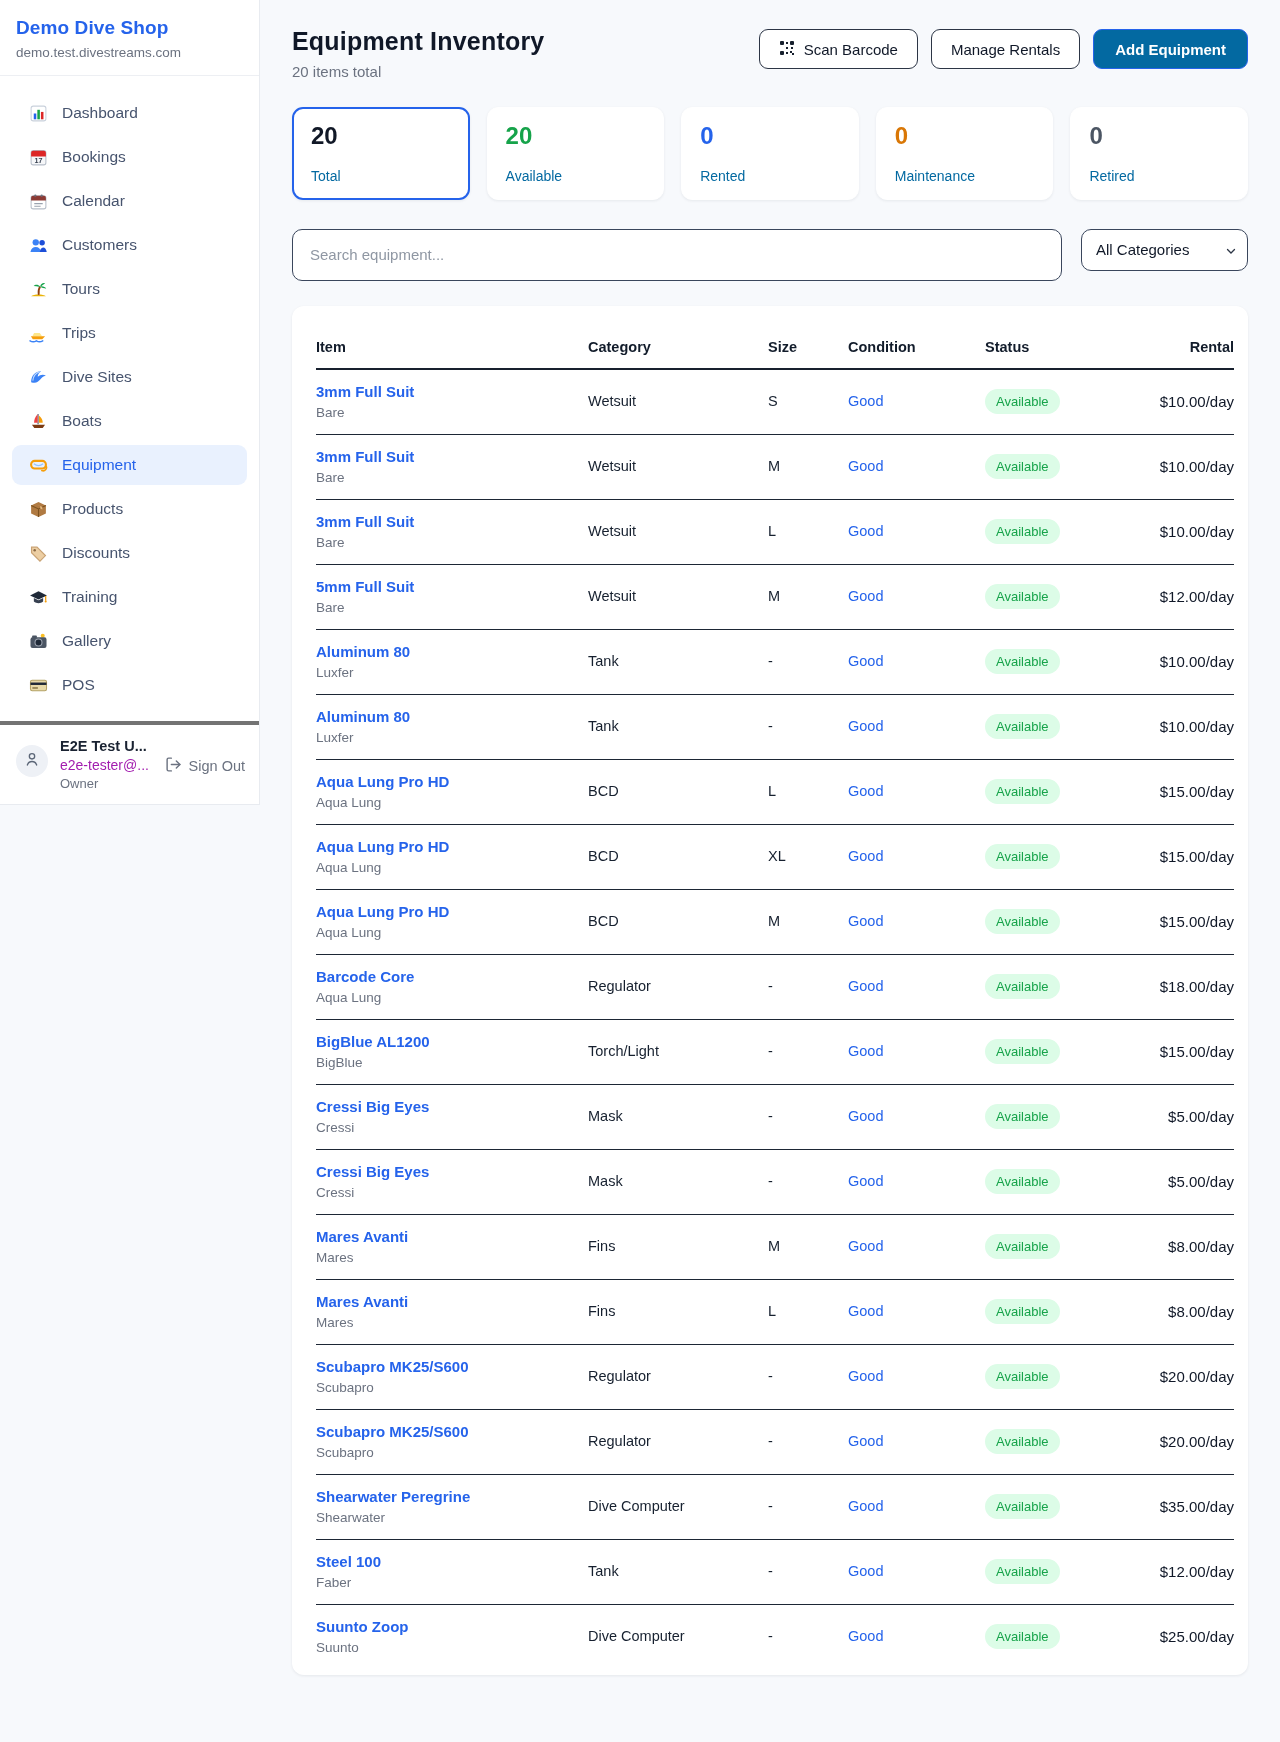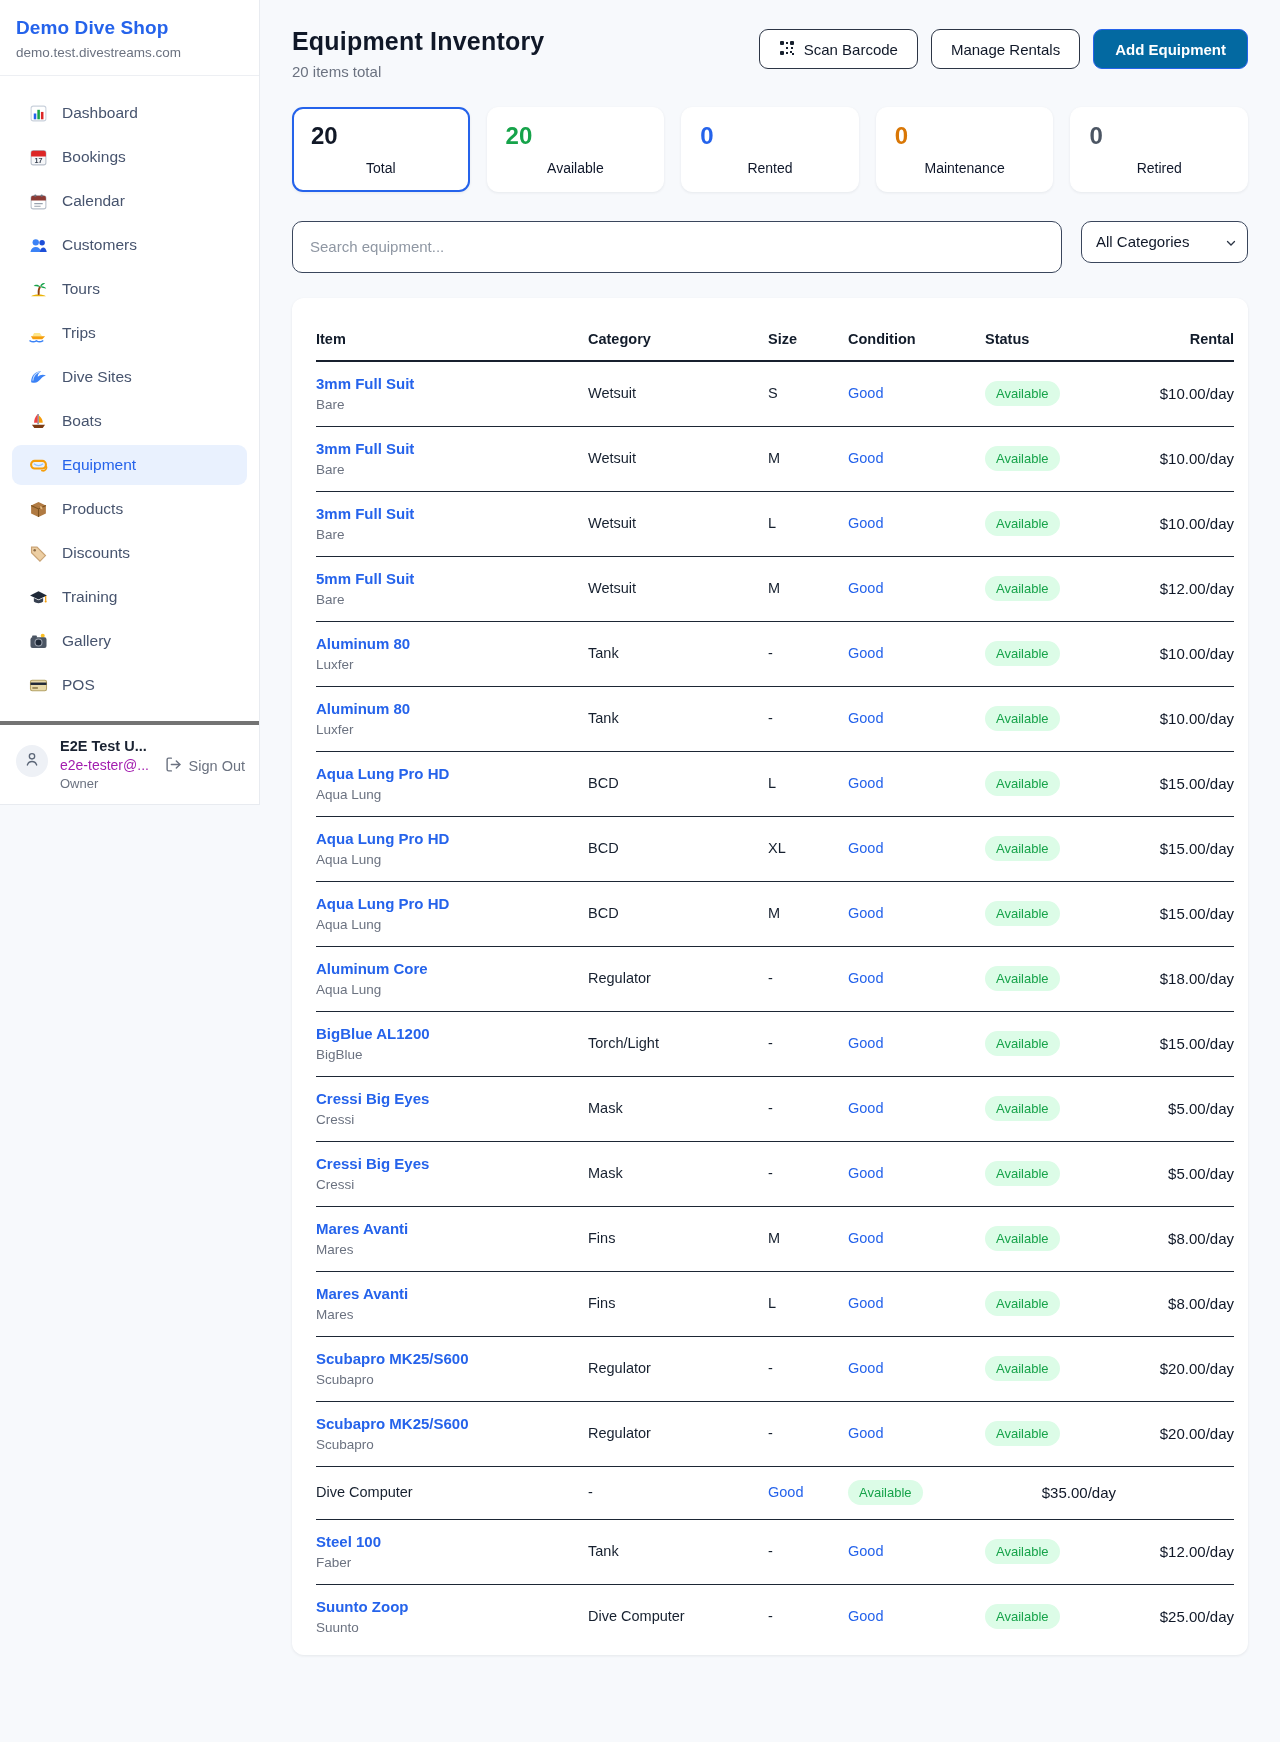"Total" .stat-label { color: #0f172a -> #0369a1; margin-top: 10px -> 18px; text-align: center -> none }
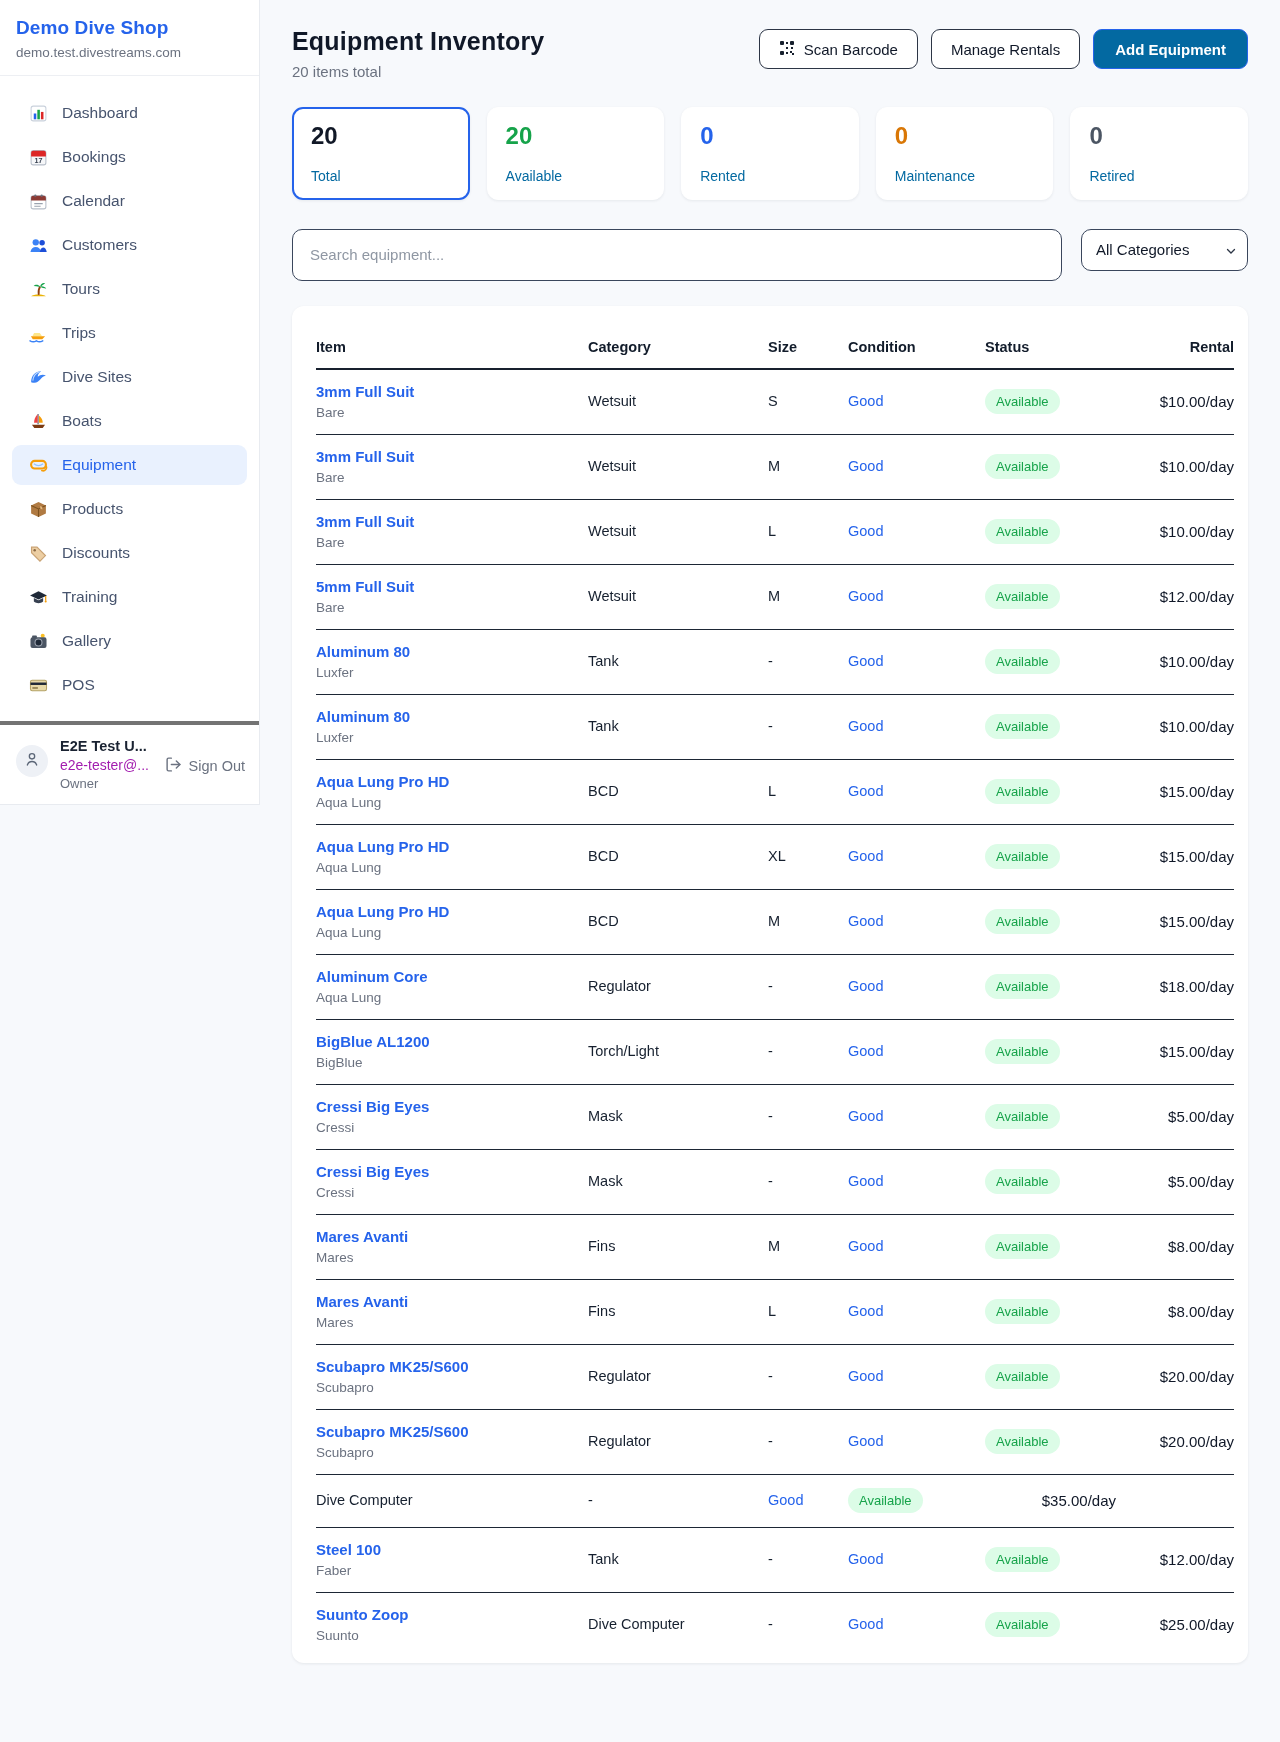"Aluminum Core" a.item-name { text: Aluminum -> Barcode }
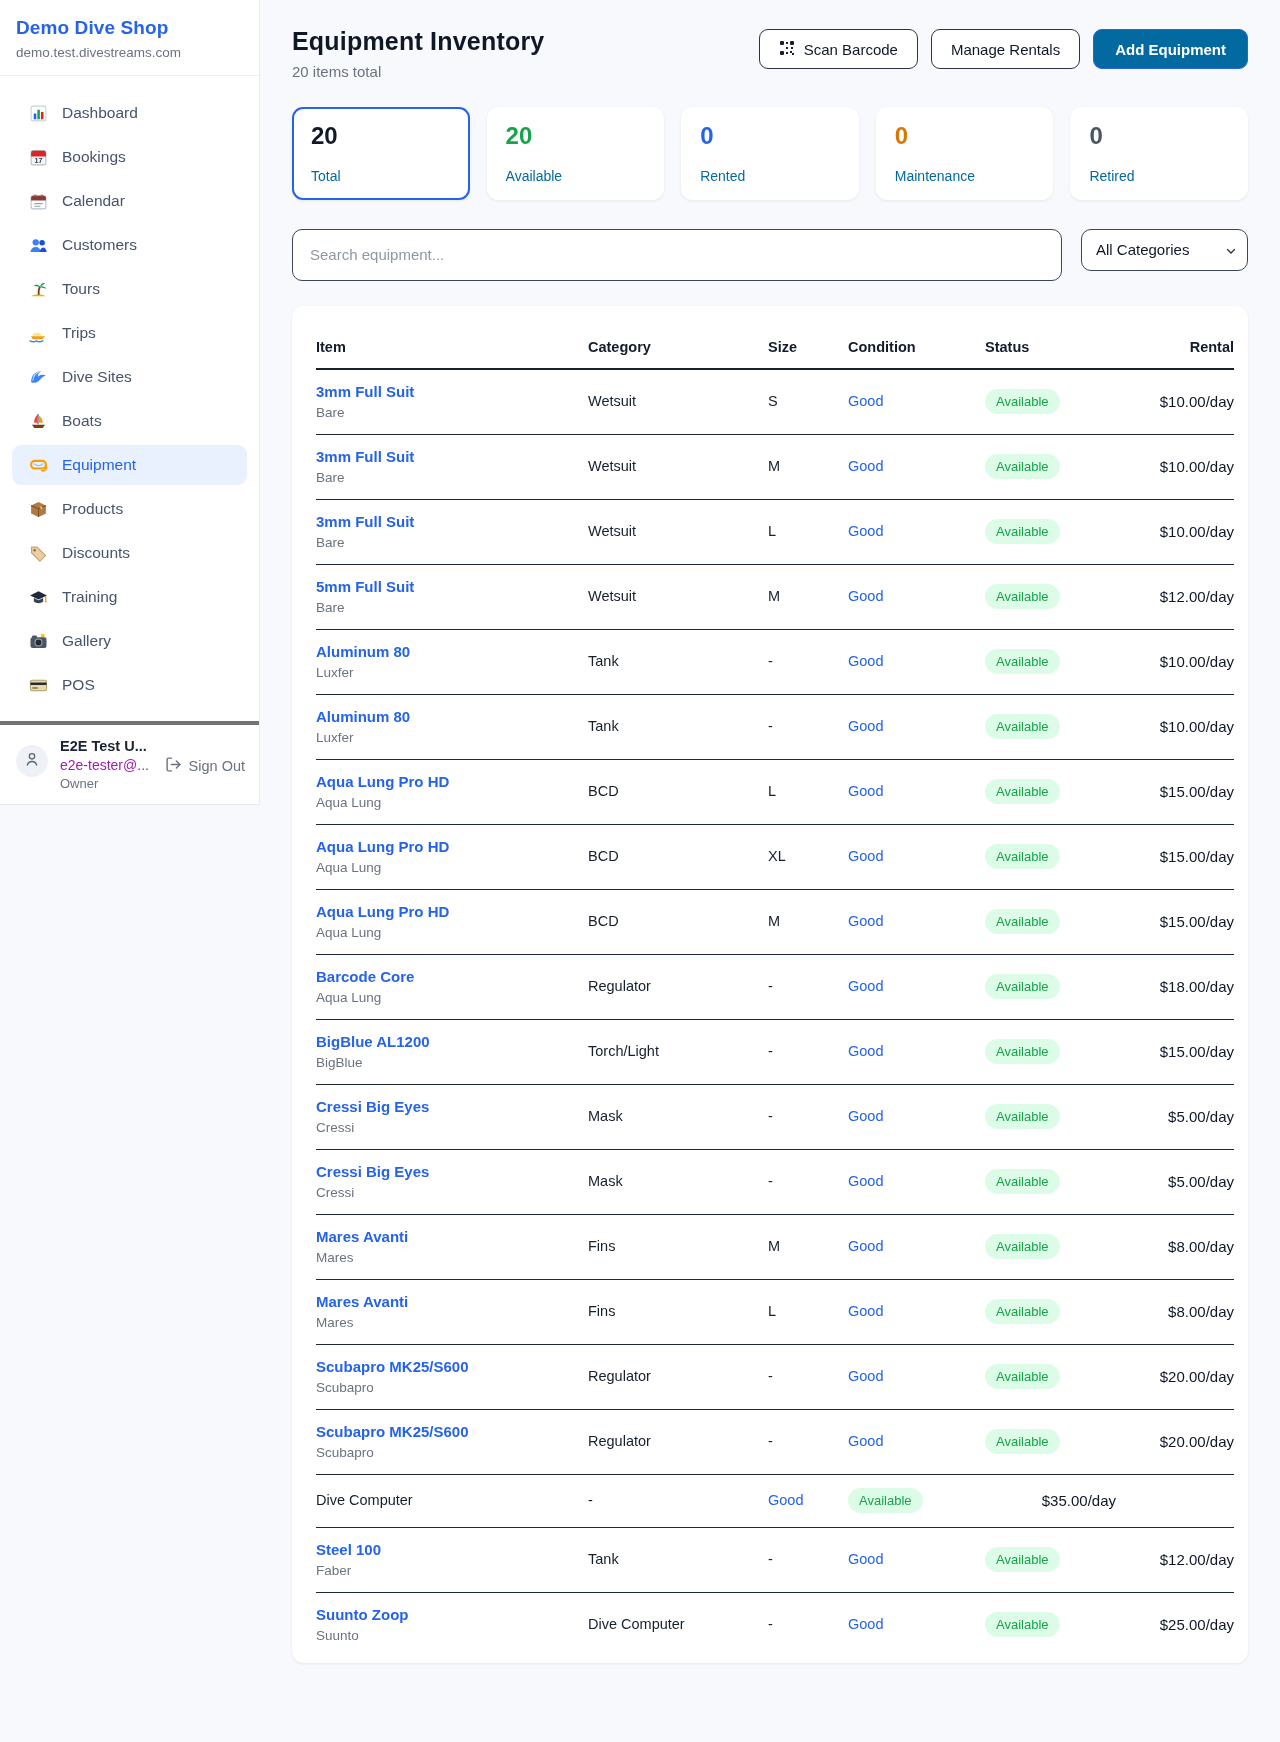"Shearwater Peregrine" div.cell { html: none -> <div> <a>Shearwater Peregrine</a> <div>Shearwater</div> </div> }
